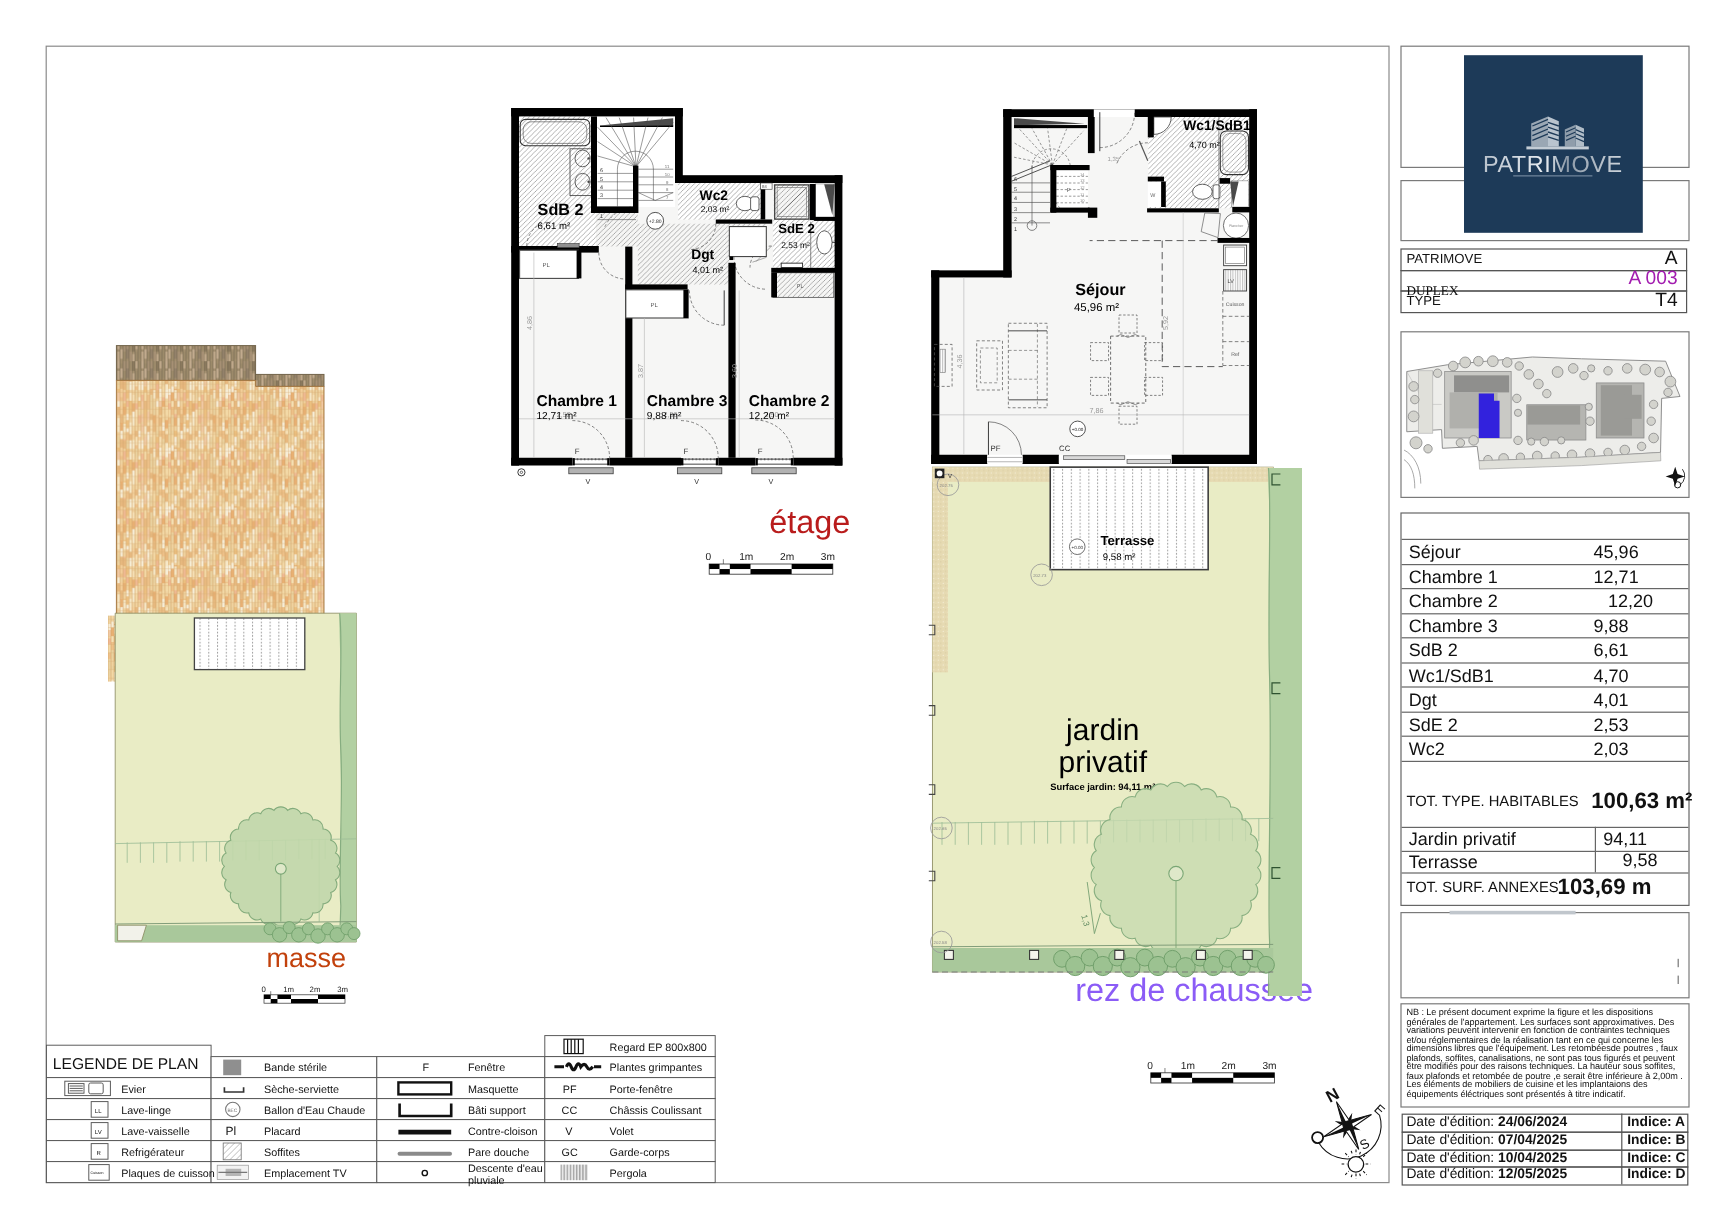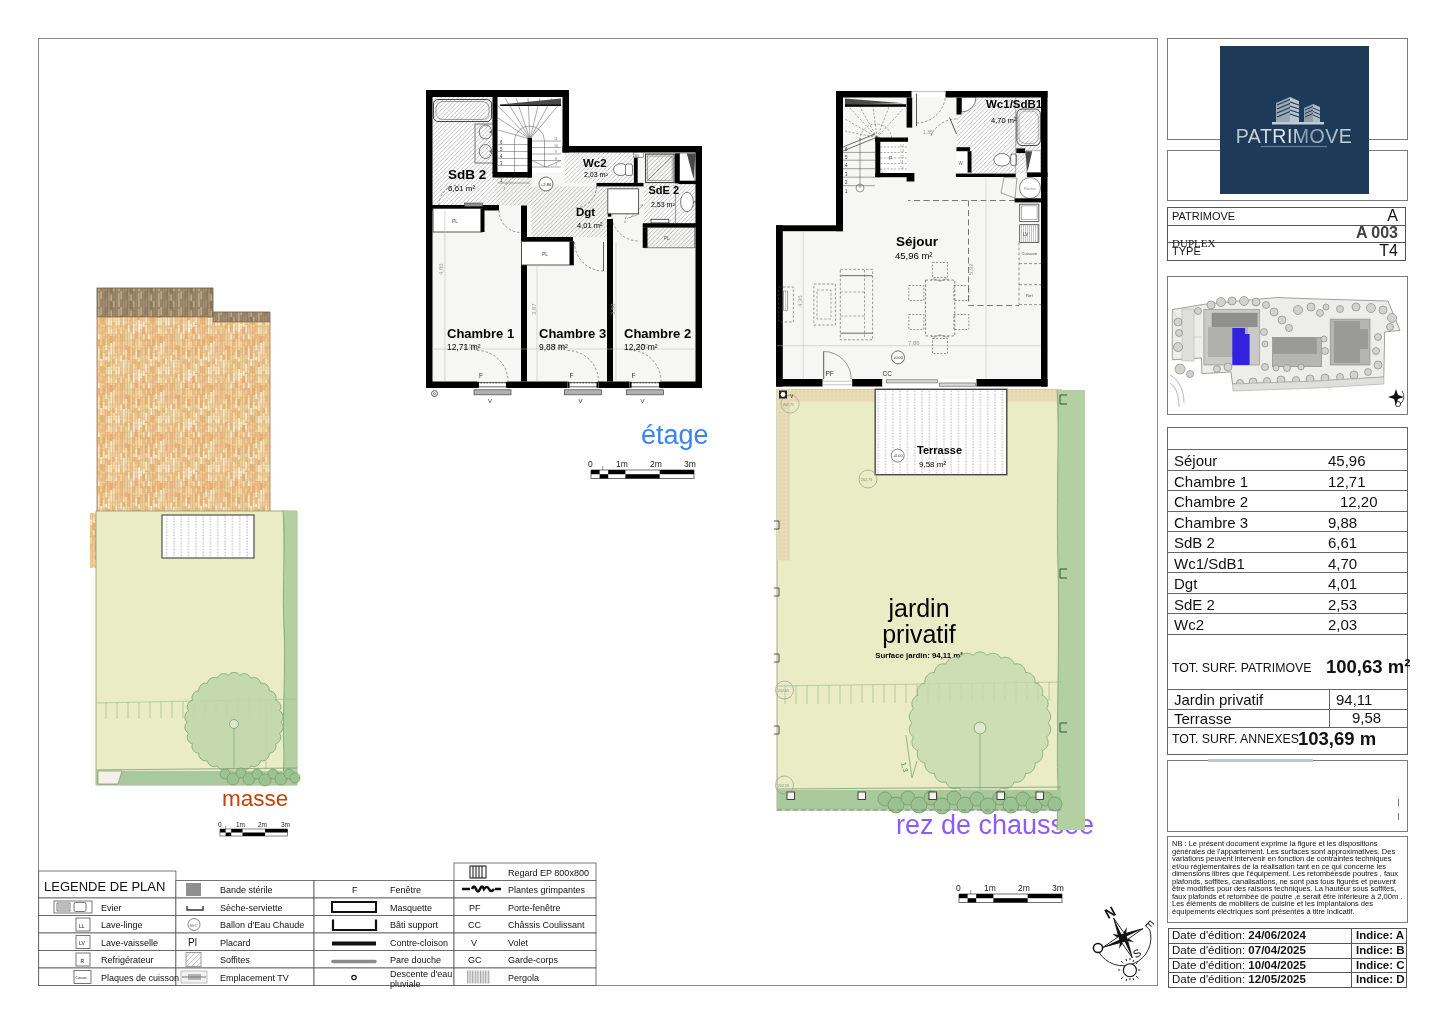"A 003" div { color: #404040 -> #a21caf; font-weight: bold -> none }
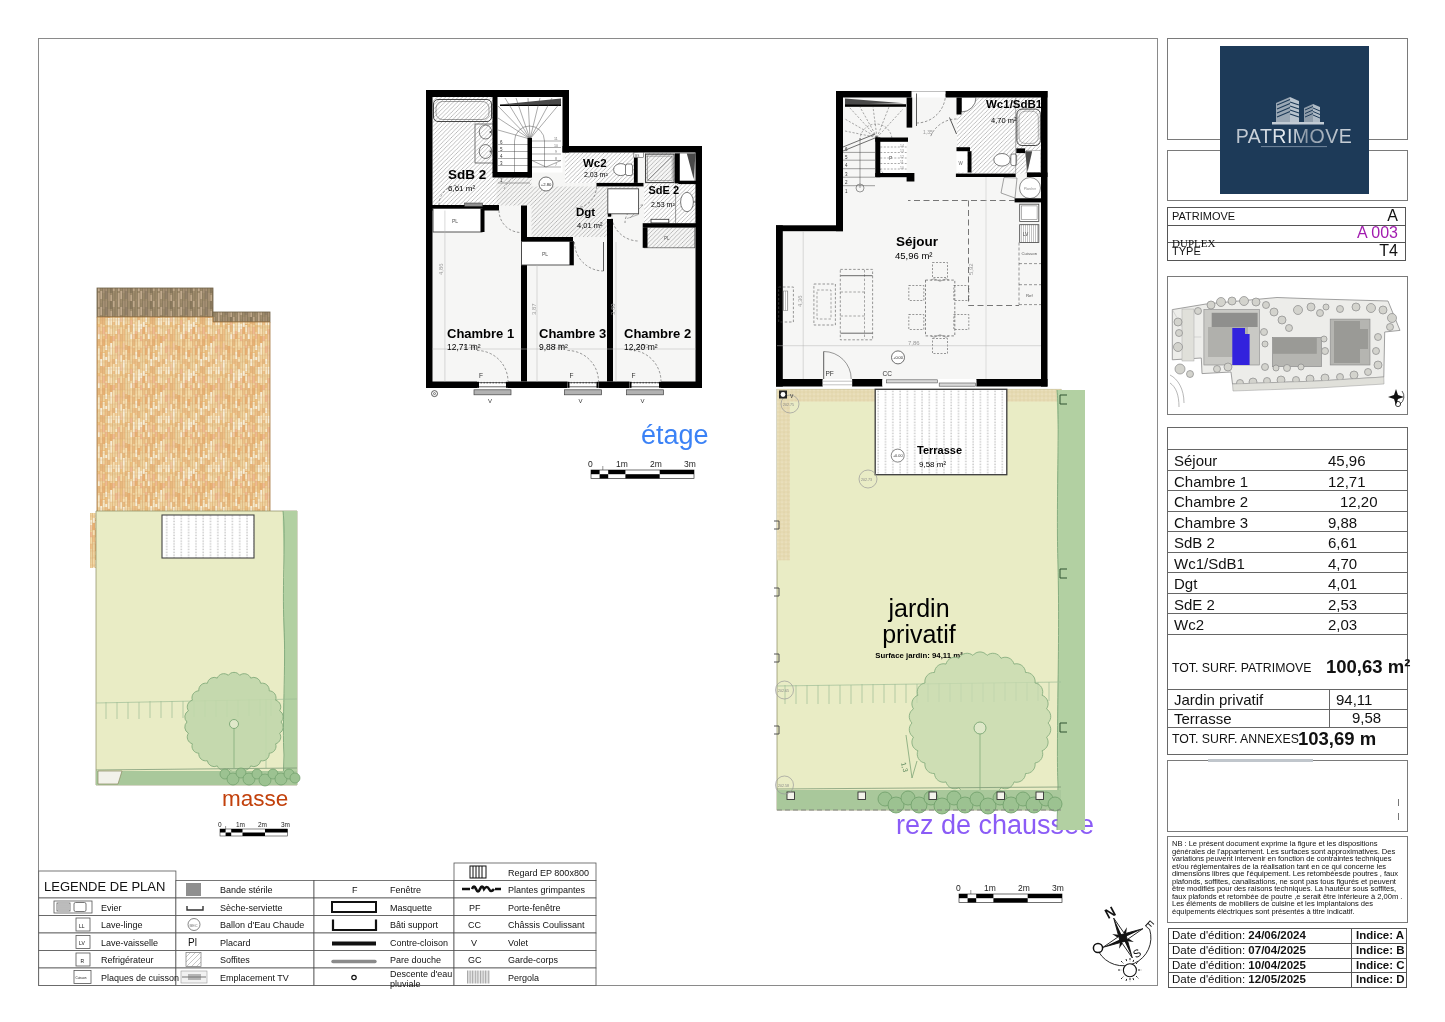"étage" div.abs { color: #3b82f6 -> #b91c1c }
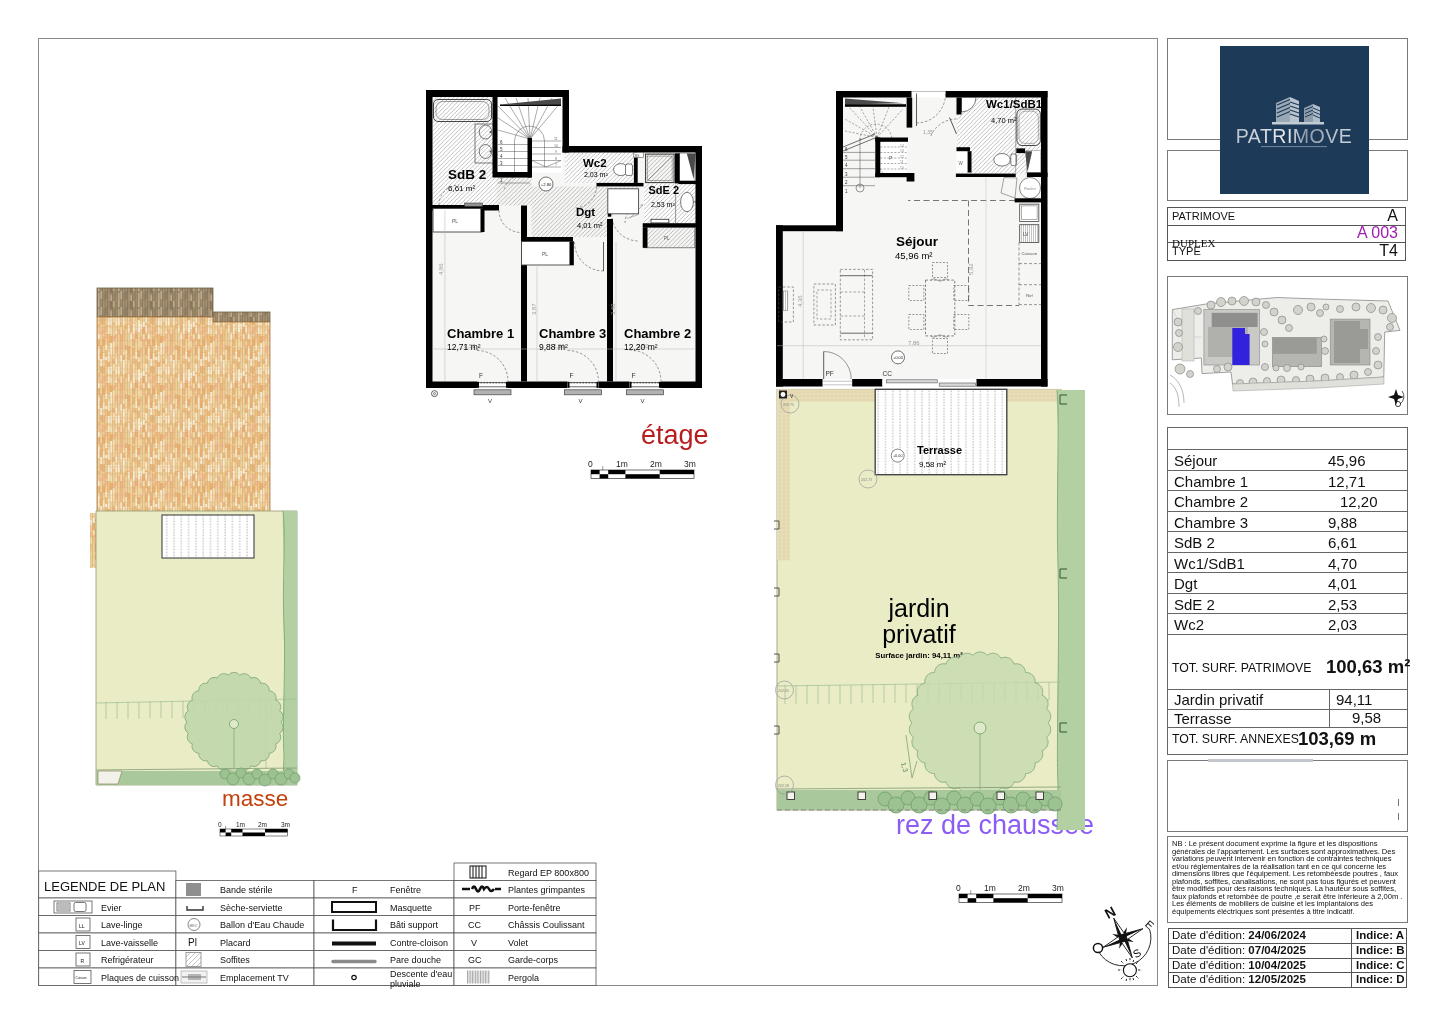"TOT. SURF. PATRIMOVE" div { text: SURF. PATRIMOVE -> TYPE. HABITABLES }
